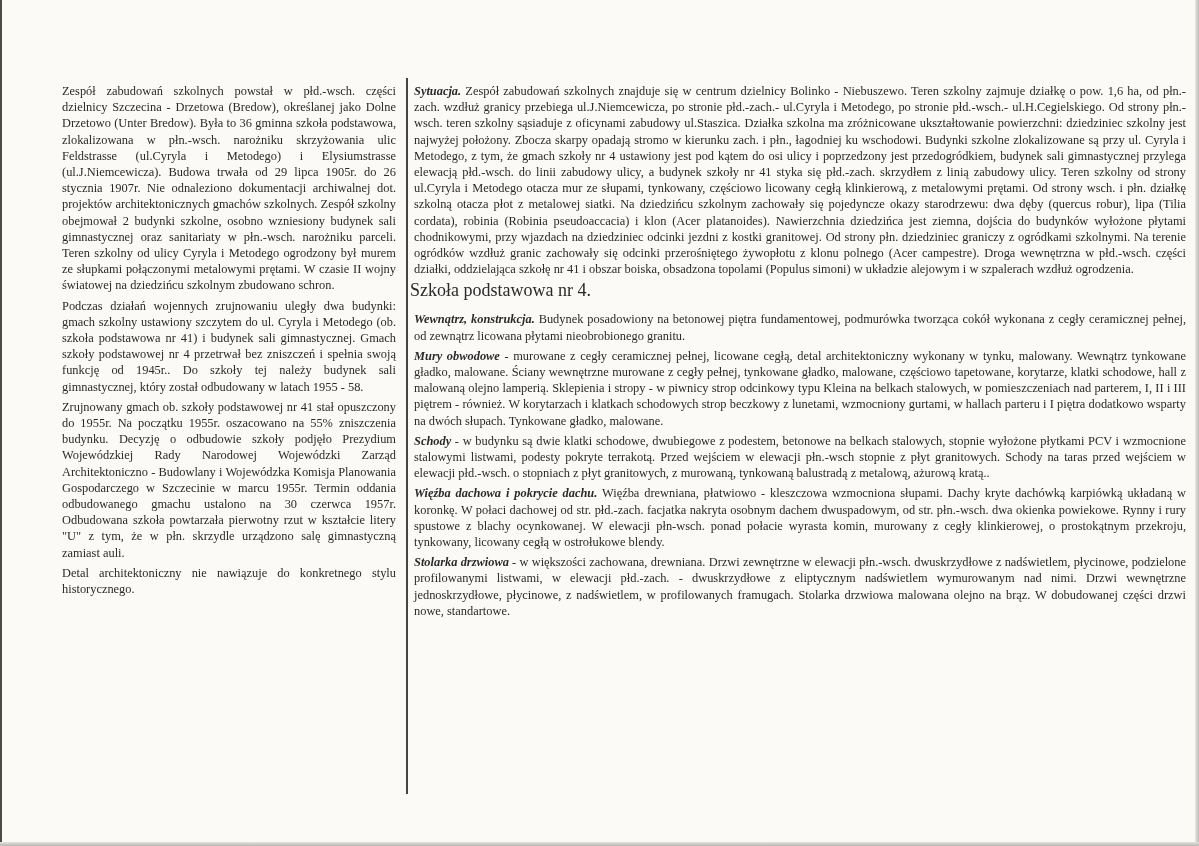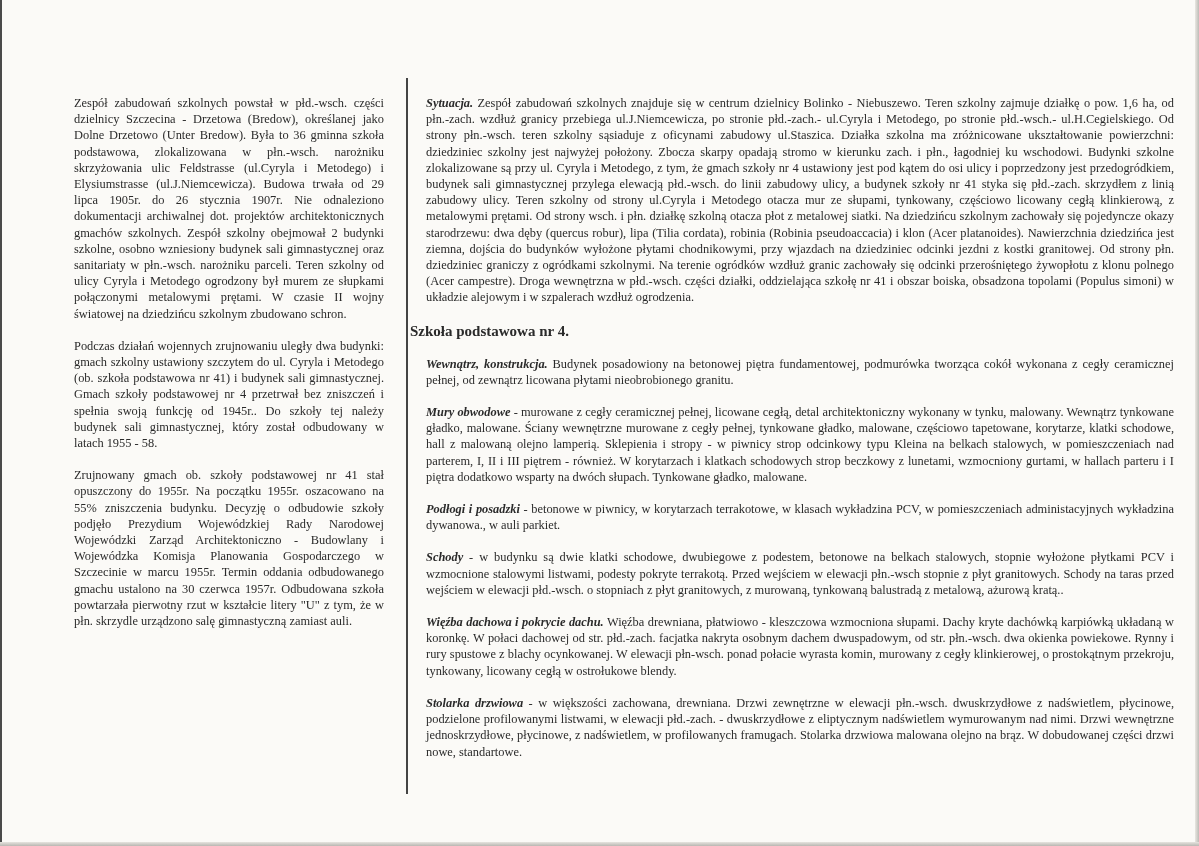"Zespół zabudowań szkolnych powstał w" .para { margin: 16px -> 4px }
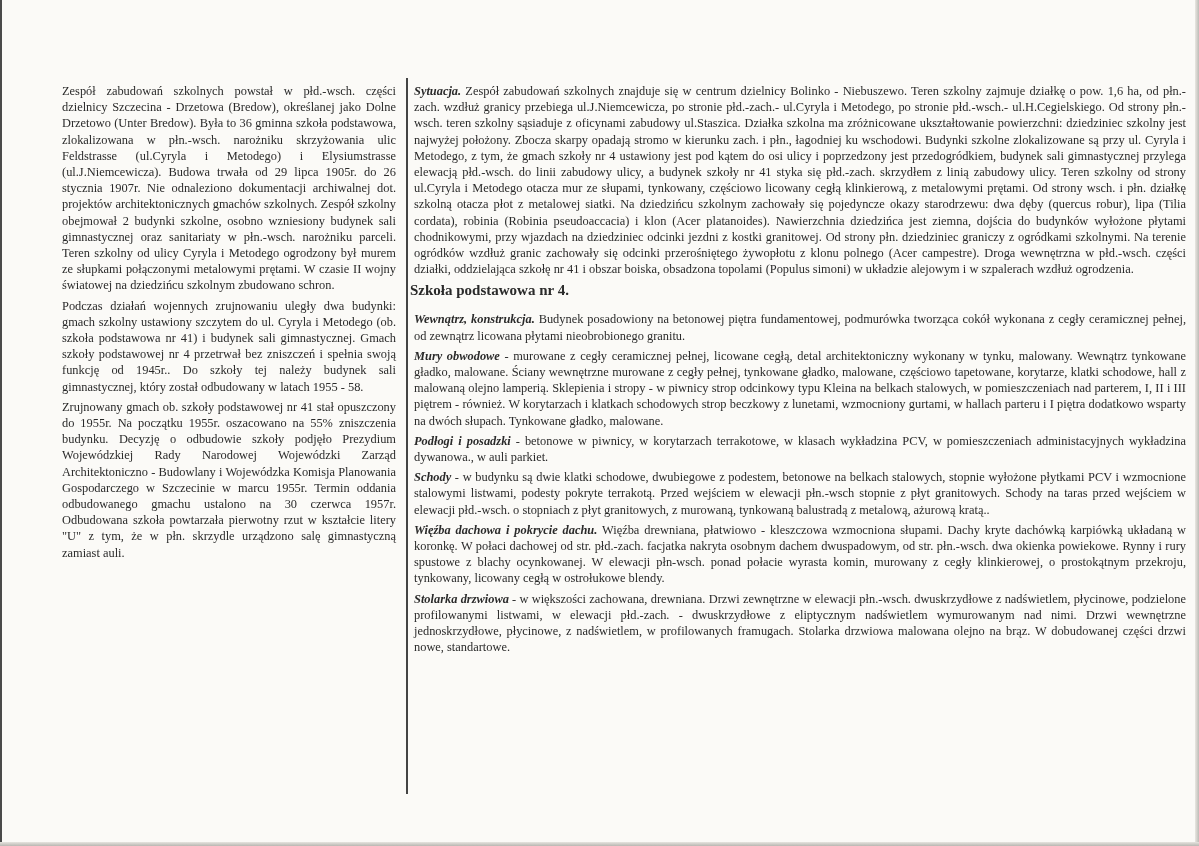"Szkoła podstawowa nr 4." .subheading { font-size: 15px -> 18px; font-weight: bold -> normal }
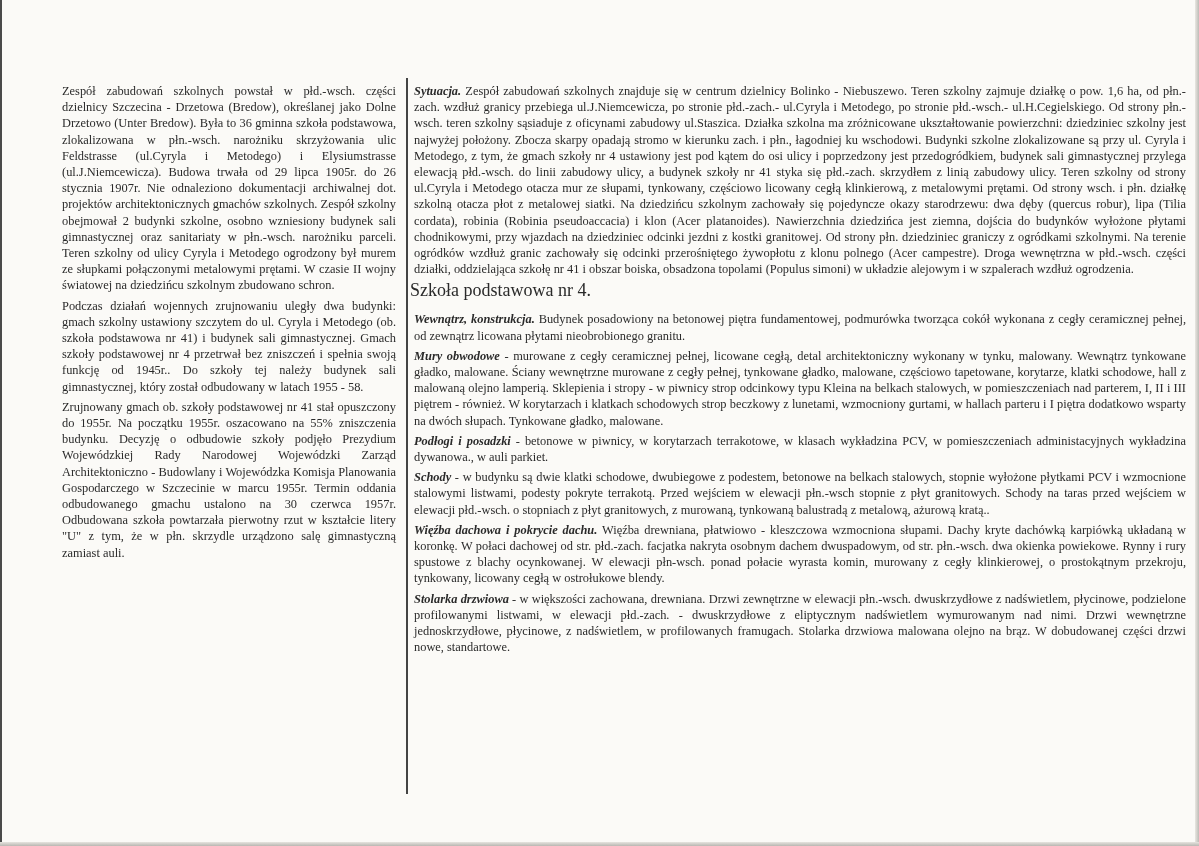"Podłogi i posadzki - betonowe" p.para { html: <p><span>Podłogi i posadzki</span><span> - betonowe w piwnicy, w korytarzach terrakotowe, w klasach wykładzina PCV, w pomieszczeniach administacyjnych wykładzina dywanowa., w auli parkiet.</span></p> -> none }
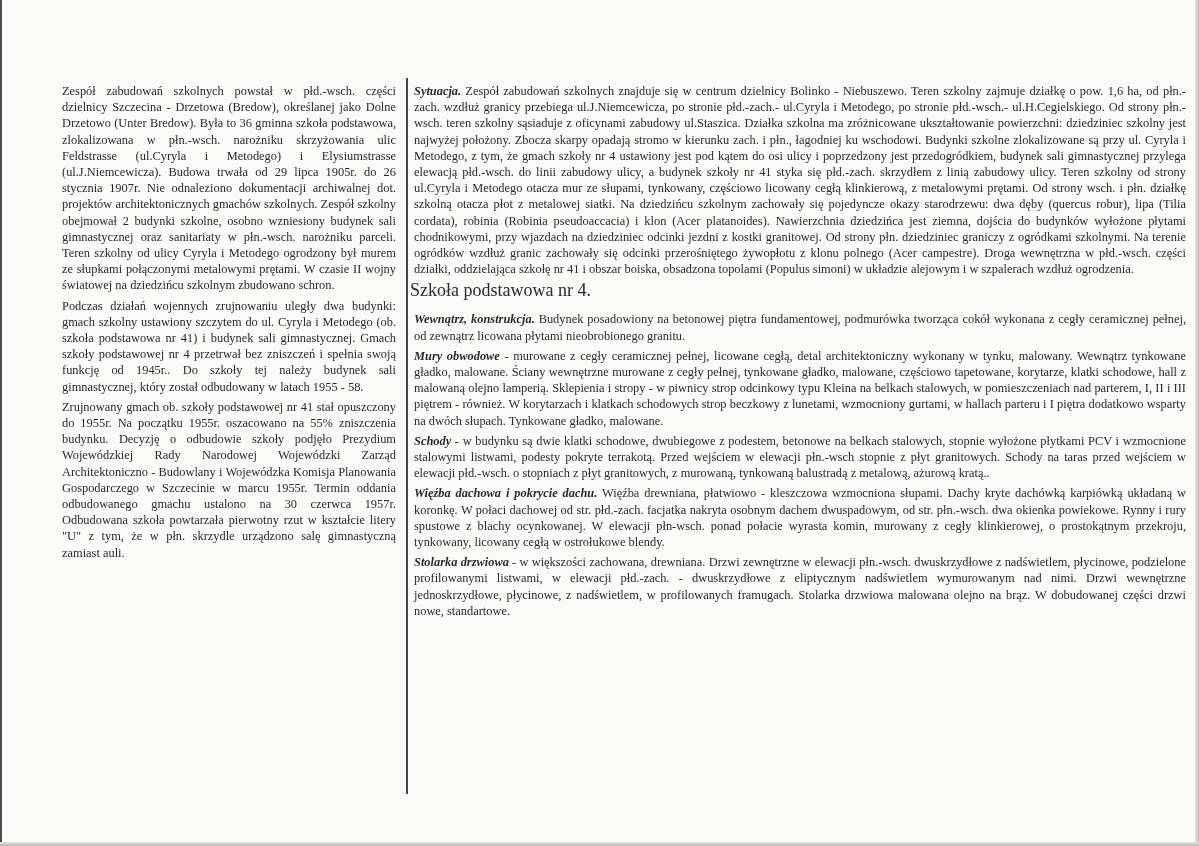"Detal architektoniczny nie nawiązuje do" p.para { html: none -> <p>Detal architektoniczny nie nawiązuje do konkretnego stylu historycznego.</p> }
